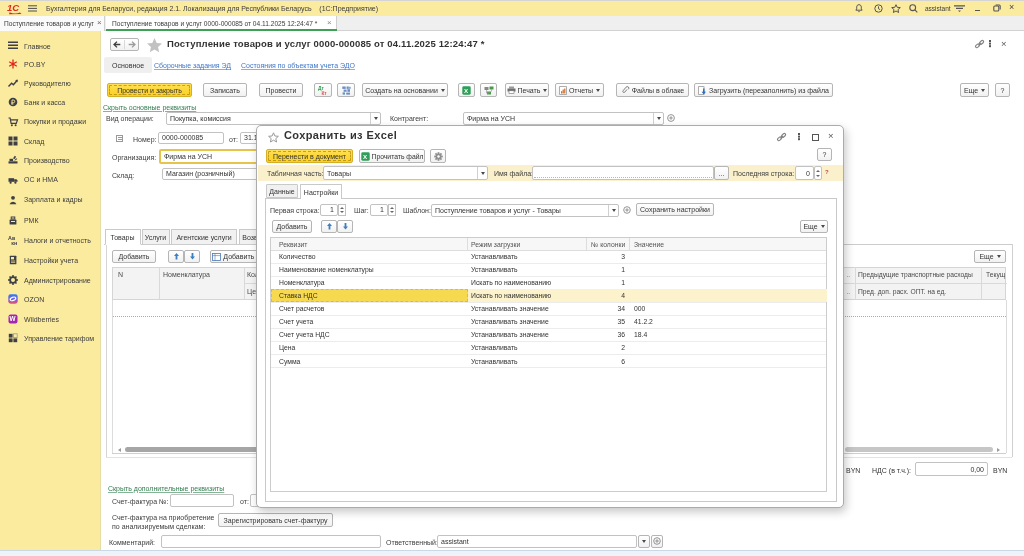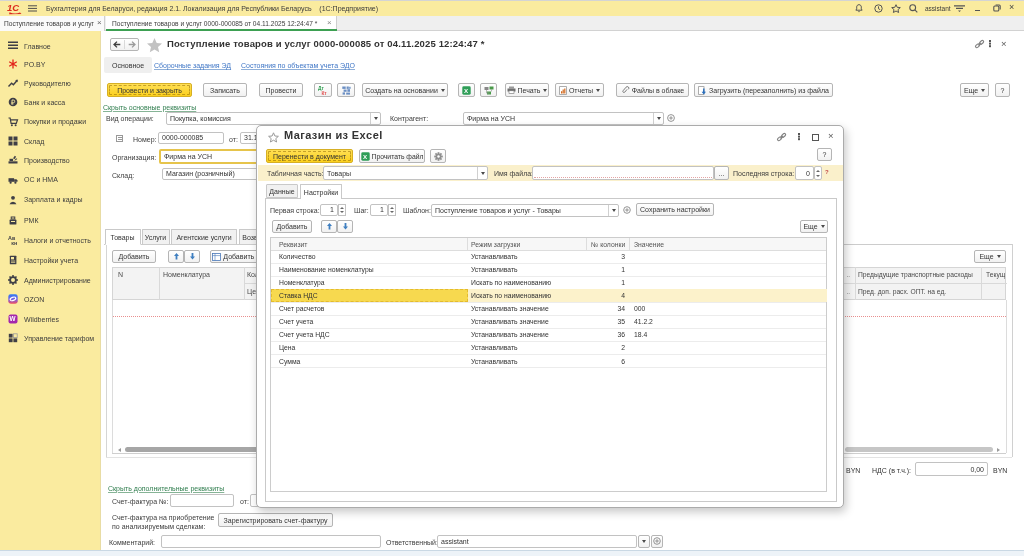"Магазин из Excel" div.t { text: Магазин -> Сохранить }
